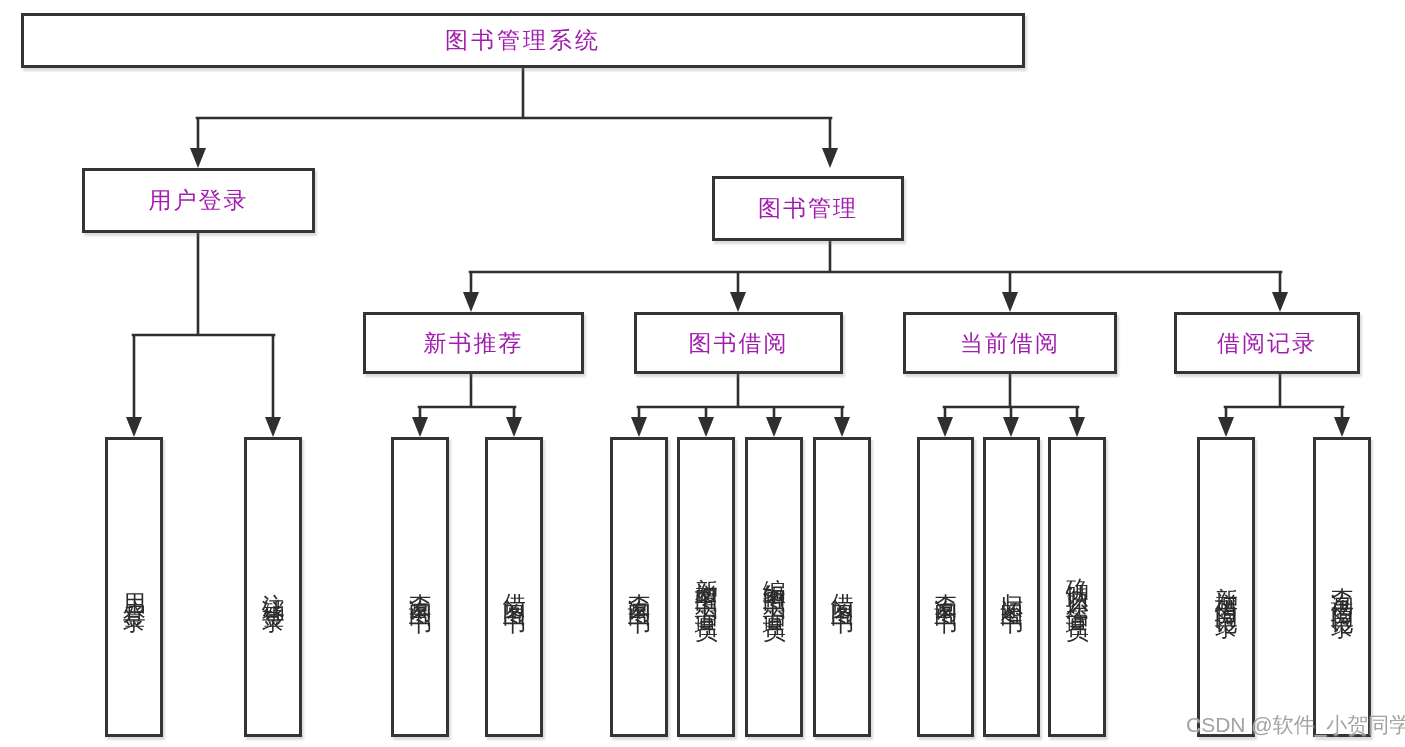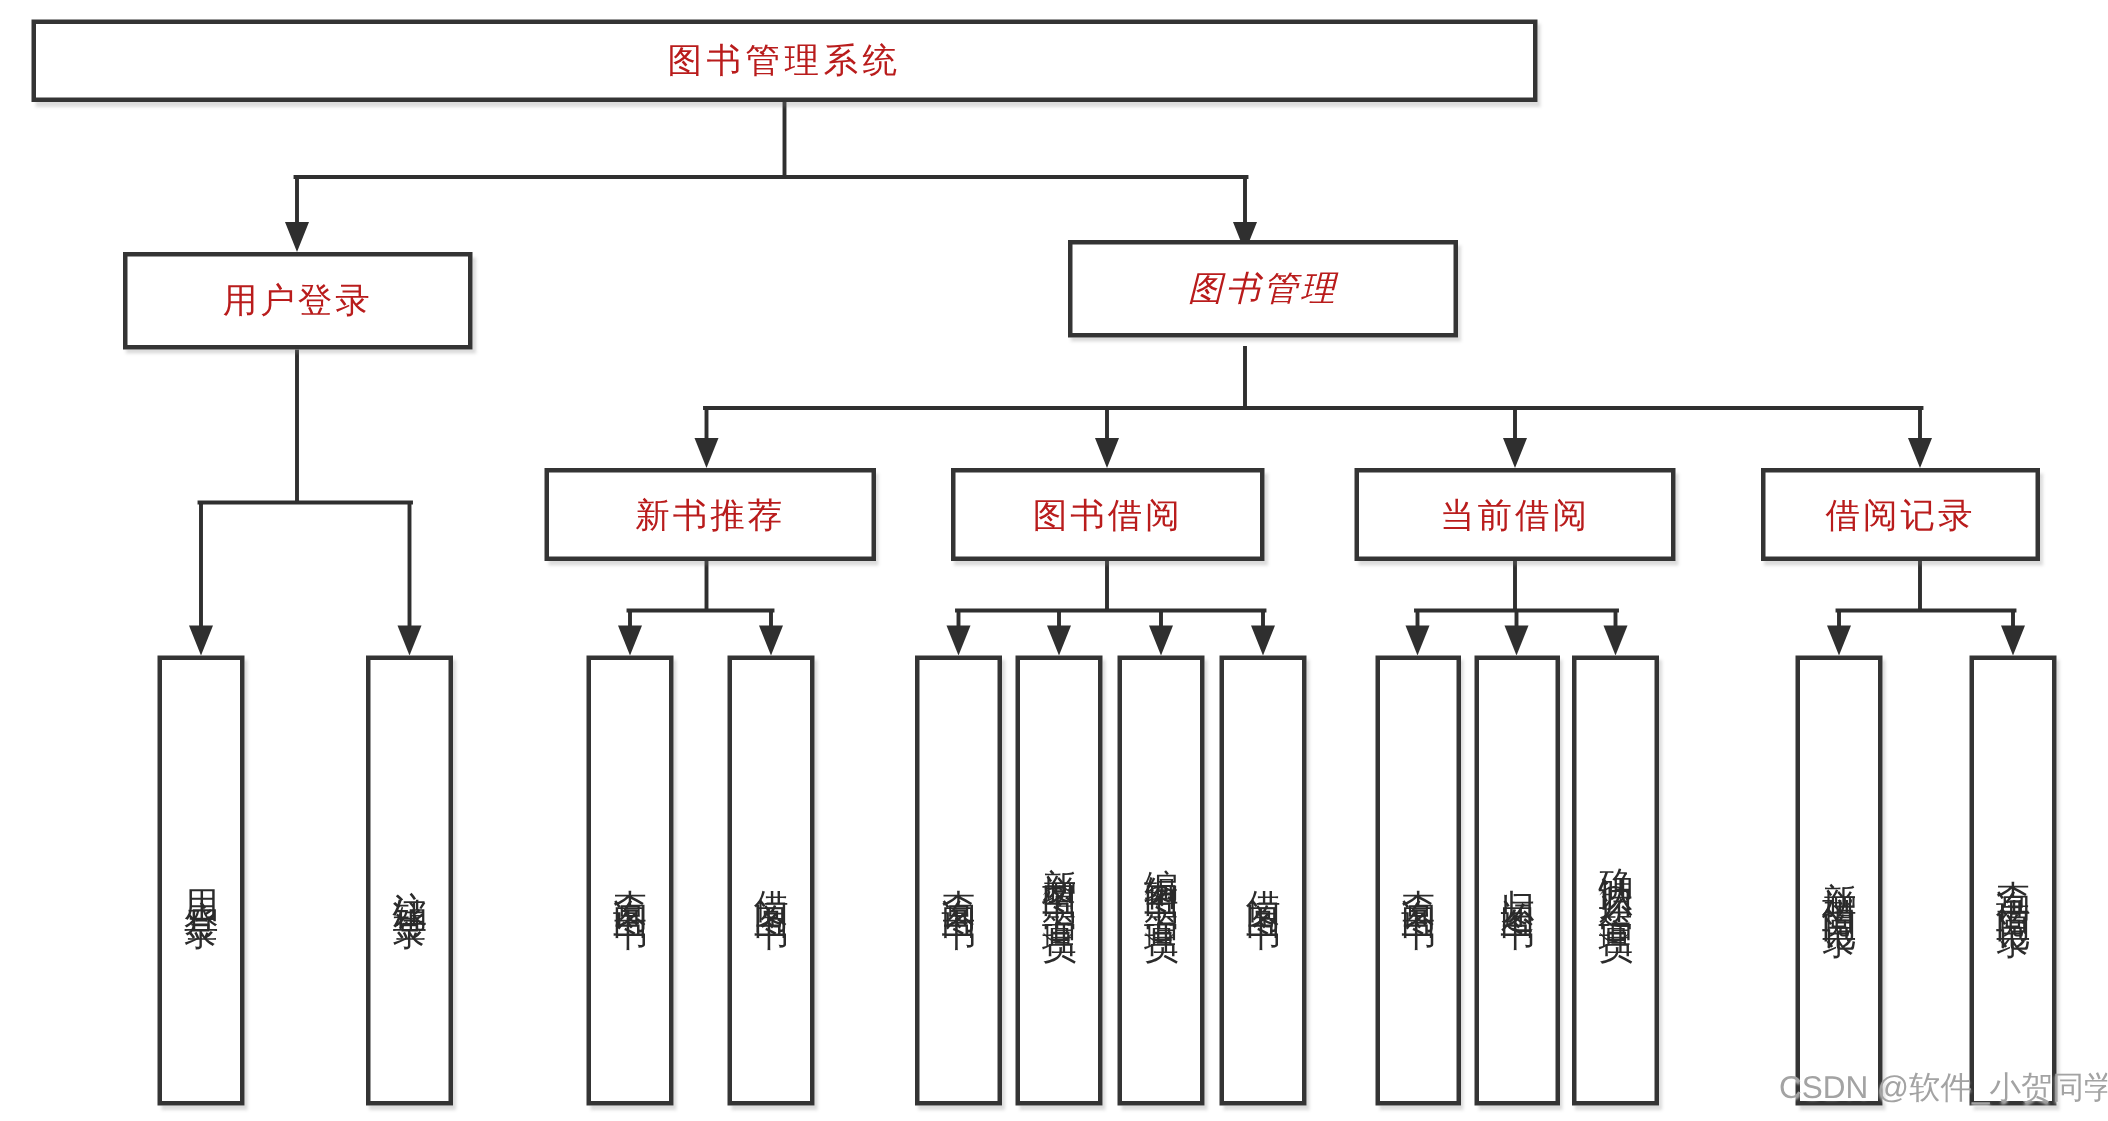"图书管理系统" .hlabel { color: #b91c1c -> #a21caf }
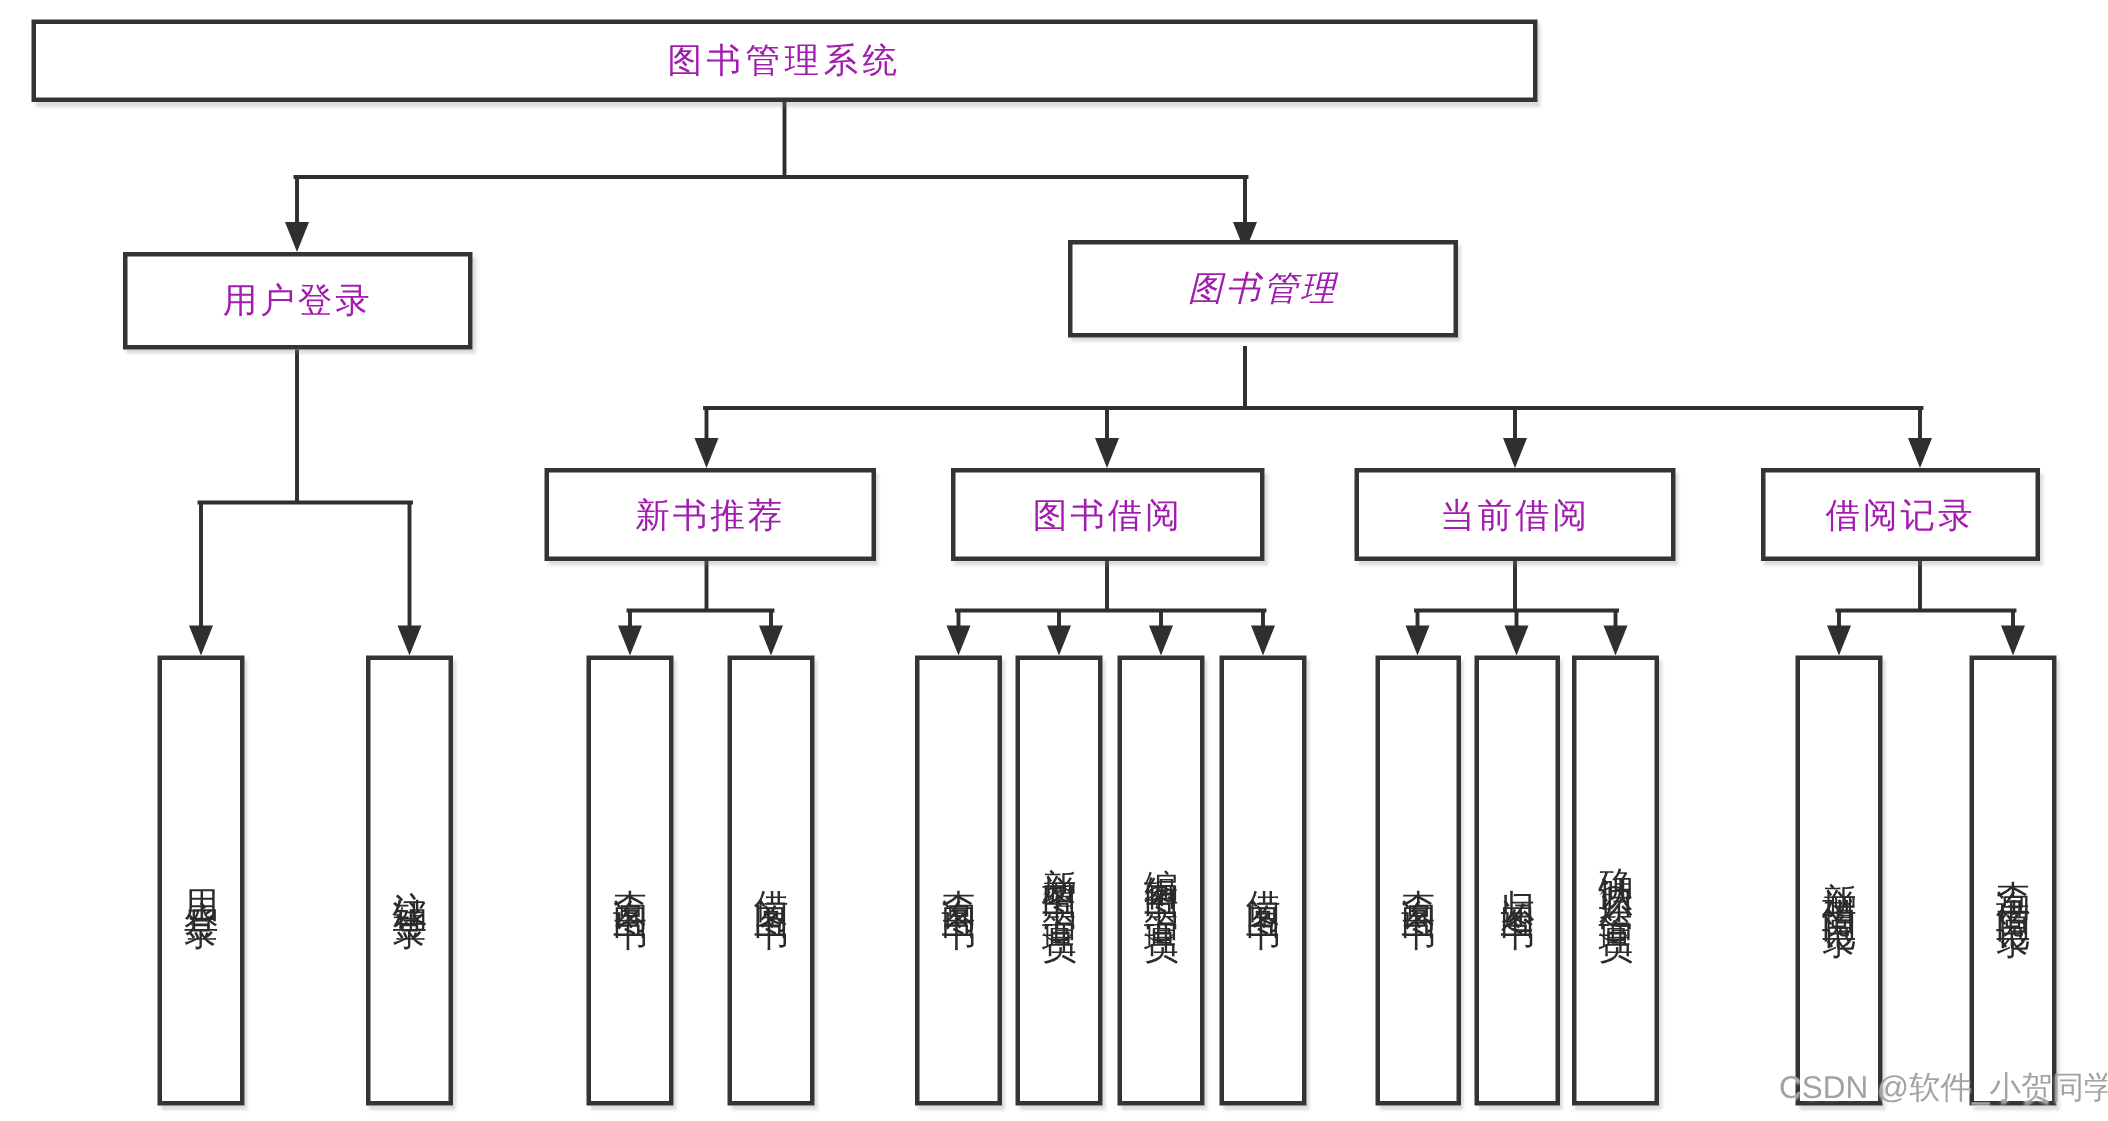"图书管理" div.box { font-style: italic -> none; top: 160px -> 176px; width: 260px -> 192px }
